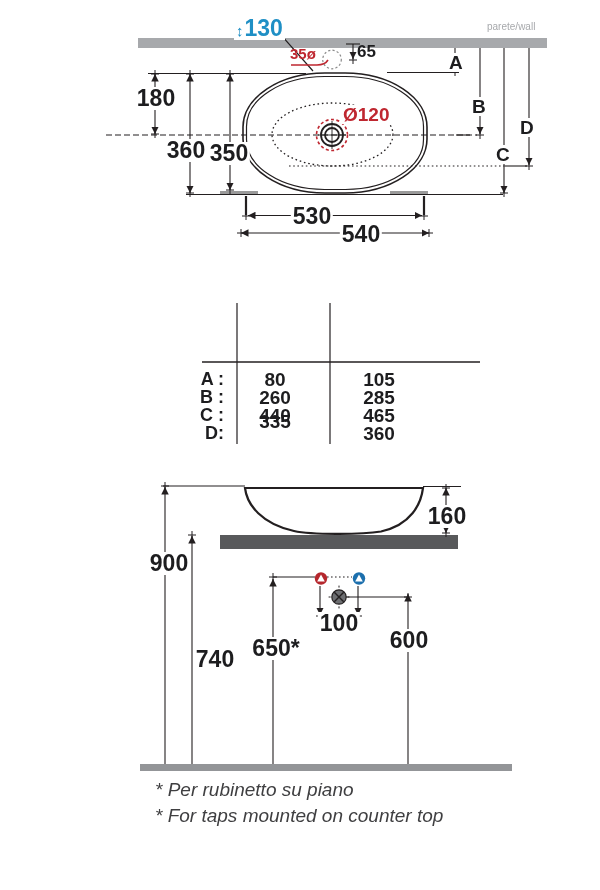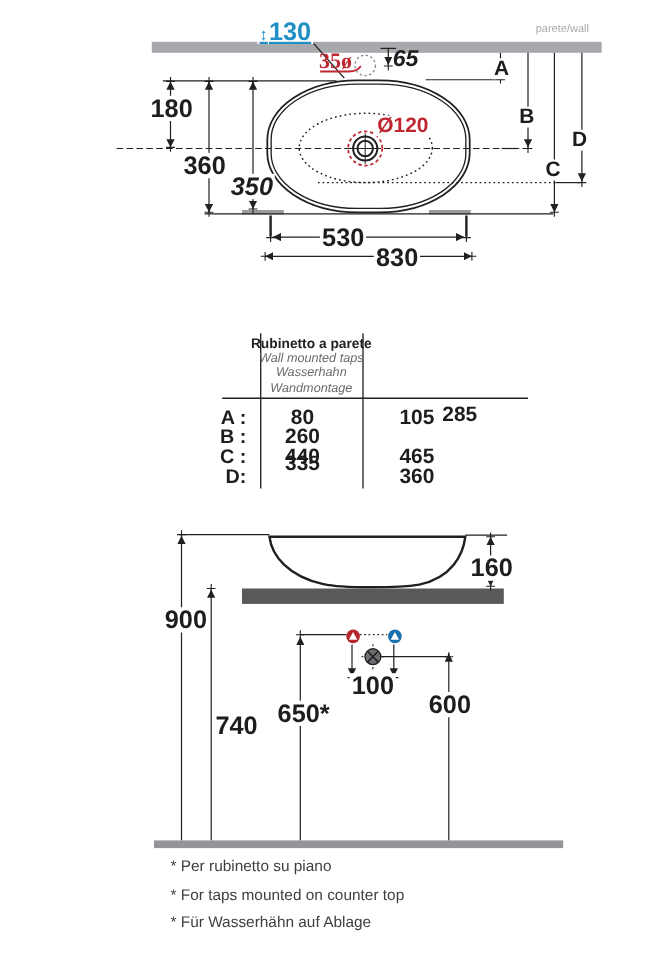"↕130" div.lbl { text-decoration: underline -> none }
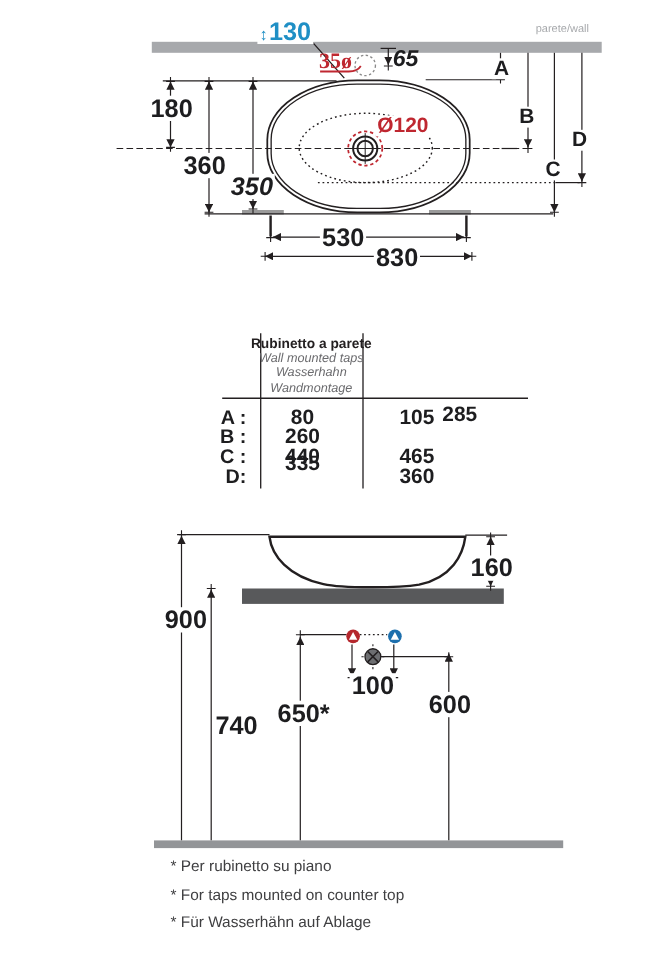"35ø" .s20 { font-family: Liberation Serif, serif -> none; font-size: 20px -> 15px }
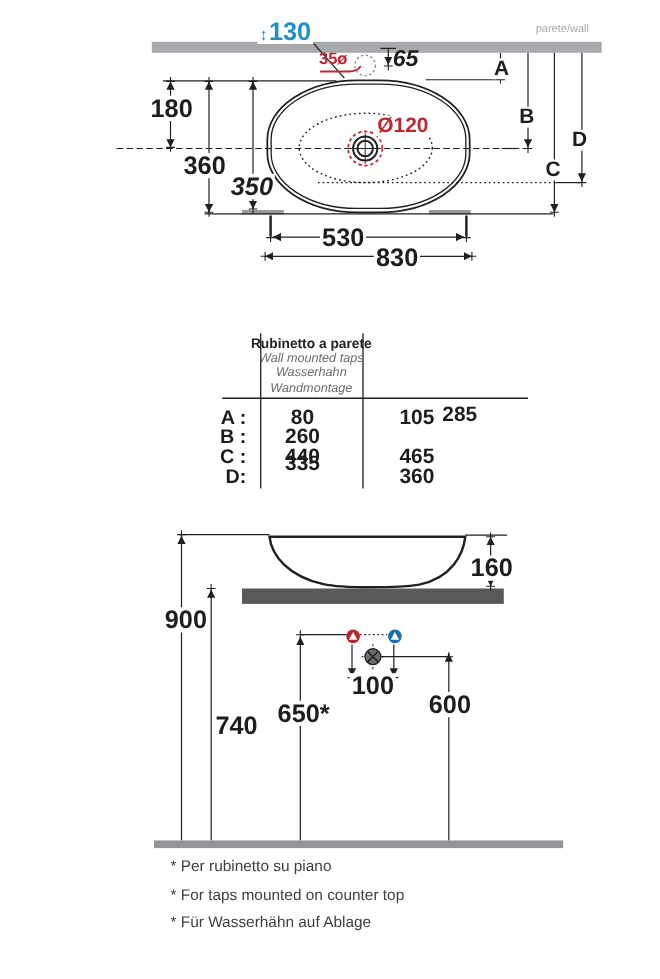"65" .s21 { font-size: 21px -> 17px; font-style: italic -> none }
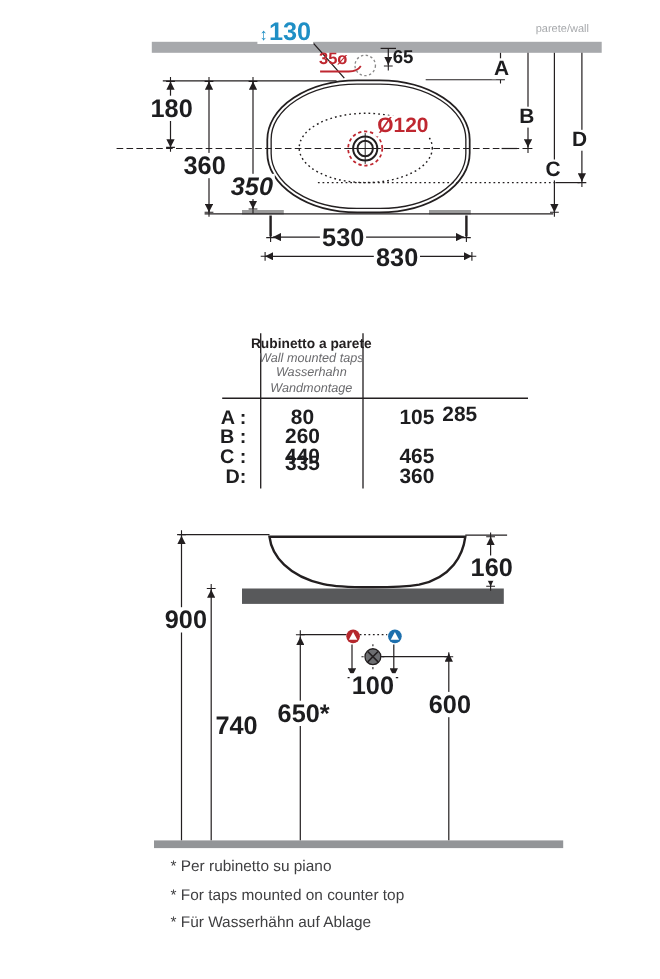"350" div.lbl { font-style: italic -> none; top: 158px -> 142px }
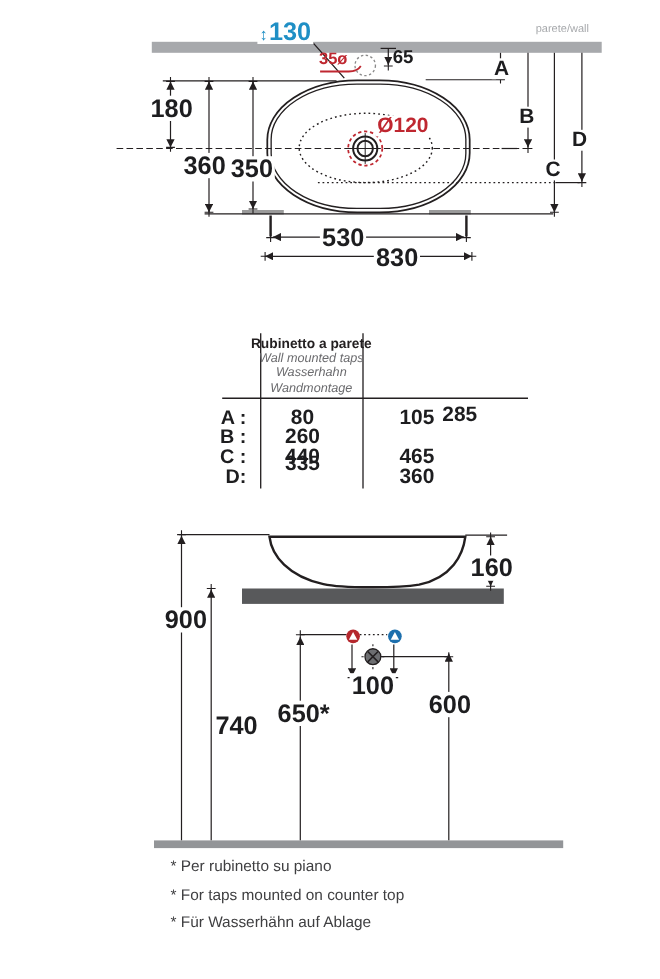"830" div.lbl { text: 830 -> 540 }
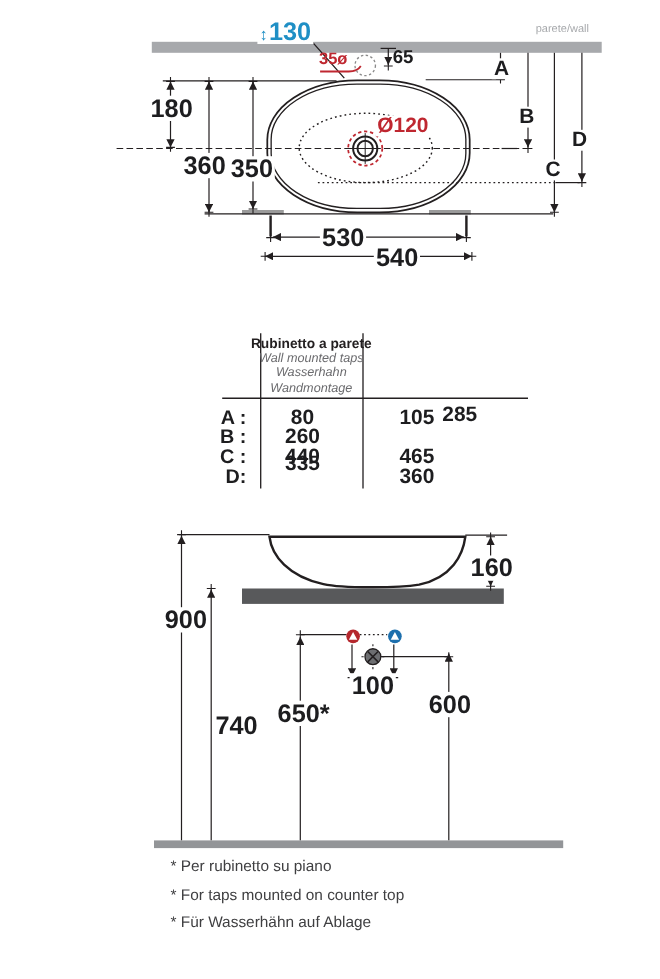"Rubinetto a parete" div.thead { html: <div> <div>Rubinetto a parete</div> <div>Wall mounted taps</div> <div>Wasserhahn</div> <div>Wandmontage</div> </div> -> none }
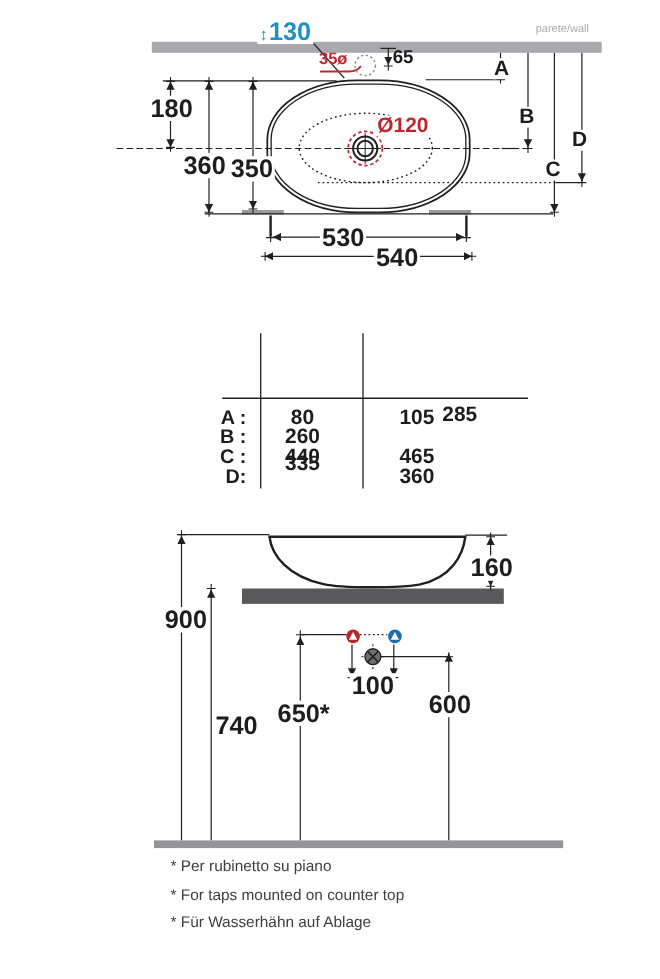"285" div.rowval { margin-left: 39px -> none; top: 368px -> 388px }
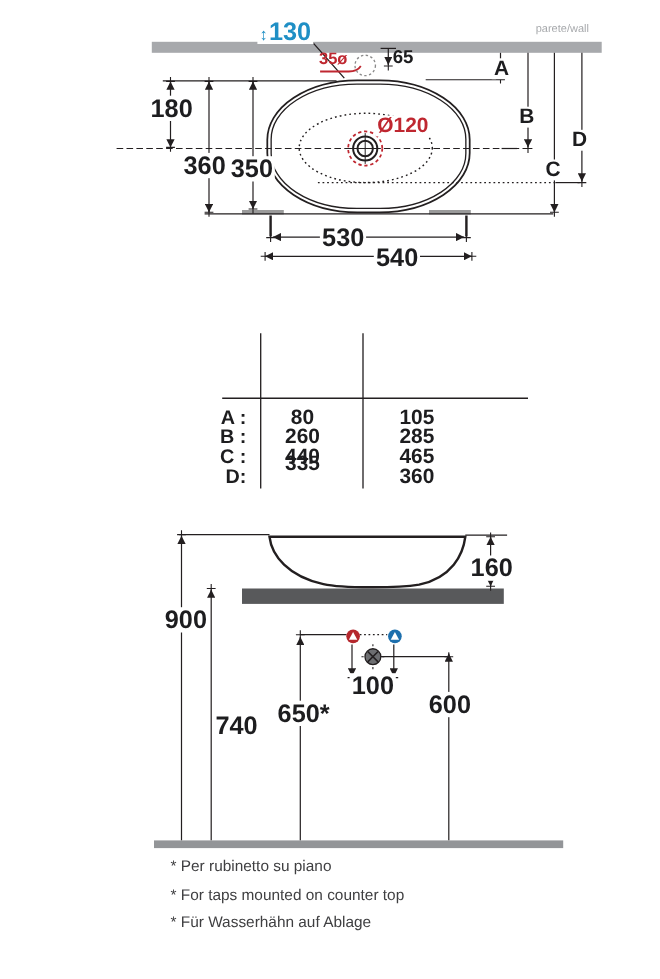"* Per rubinetto su piano" .foot { font-size: 14px -> 19px; font-style: none -> italic }
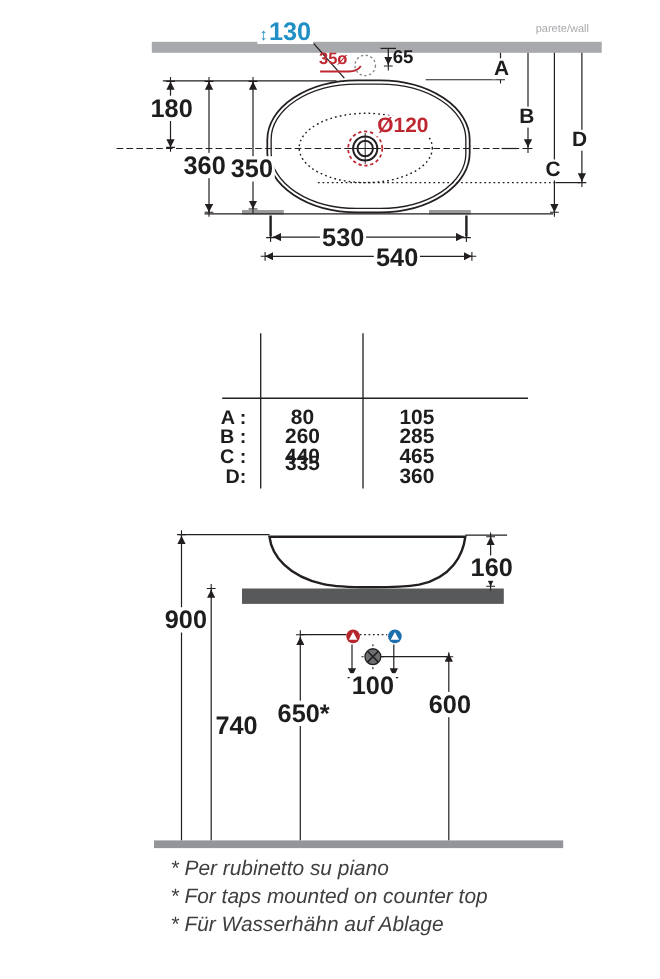"* Für Wasserhähn auf Ablage" div.foot { html: <div>* Für Wasserhähn auf Ablage</div> -> none }
